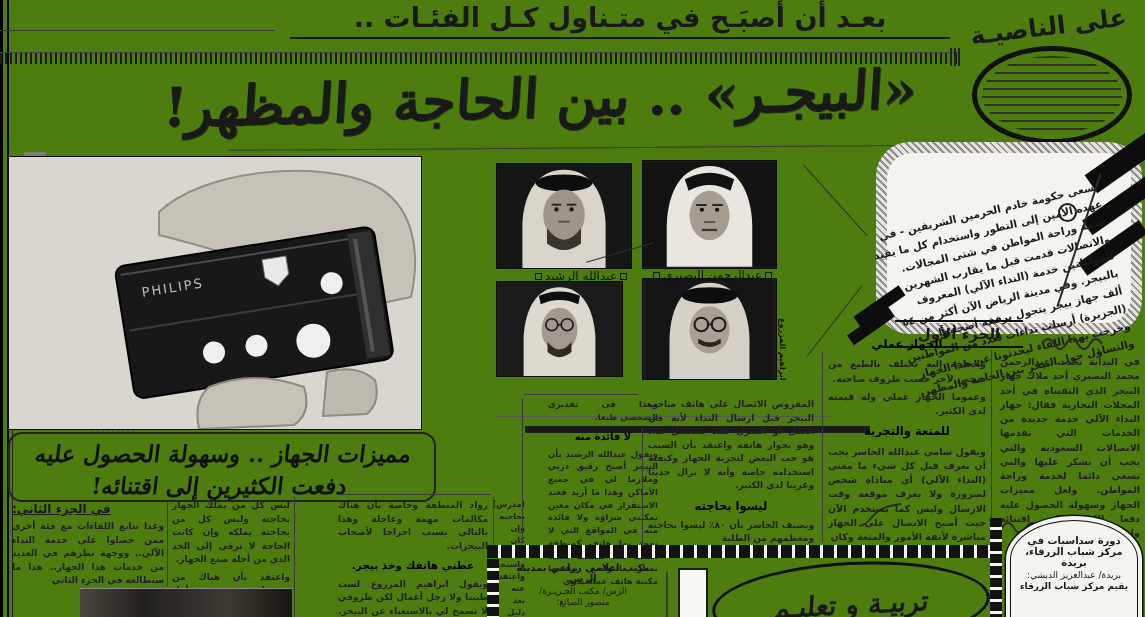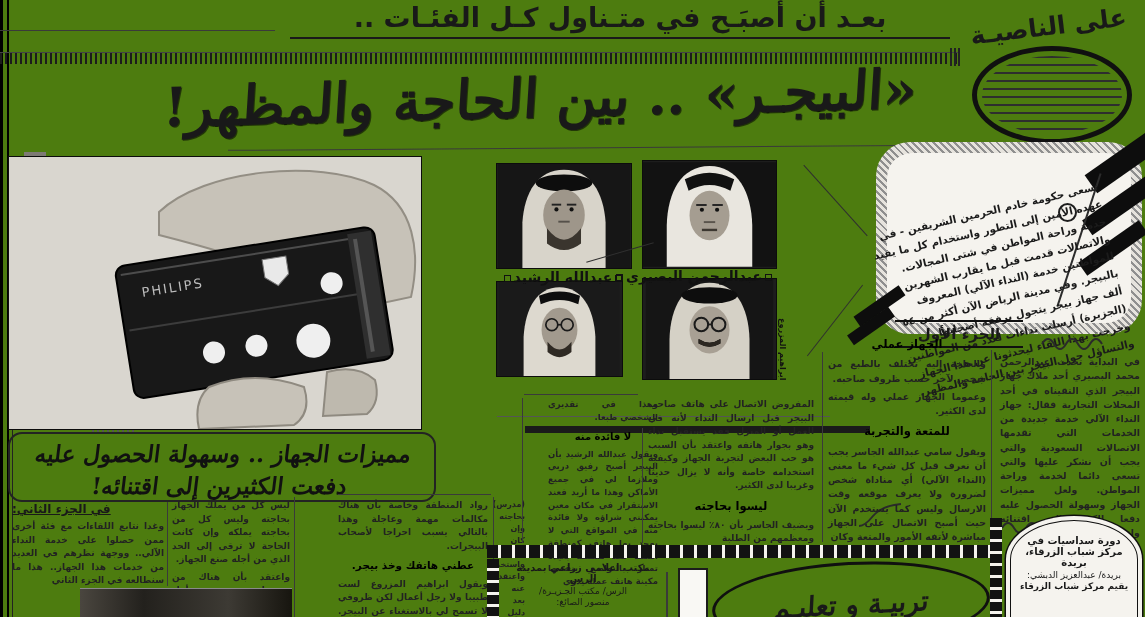"عبدالله الرشيد" .pcap { font-size: 14px -> 12px; font-weight: 700 -> 400; text-align: center -> right }
